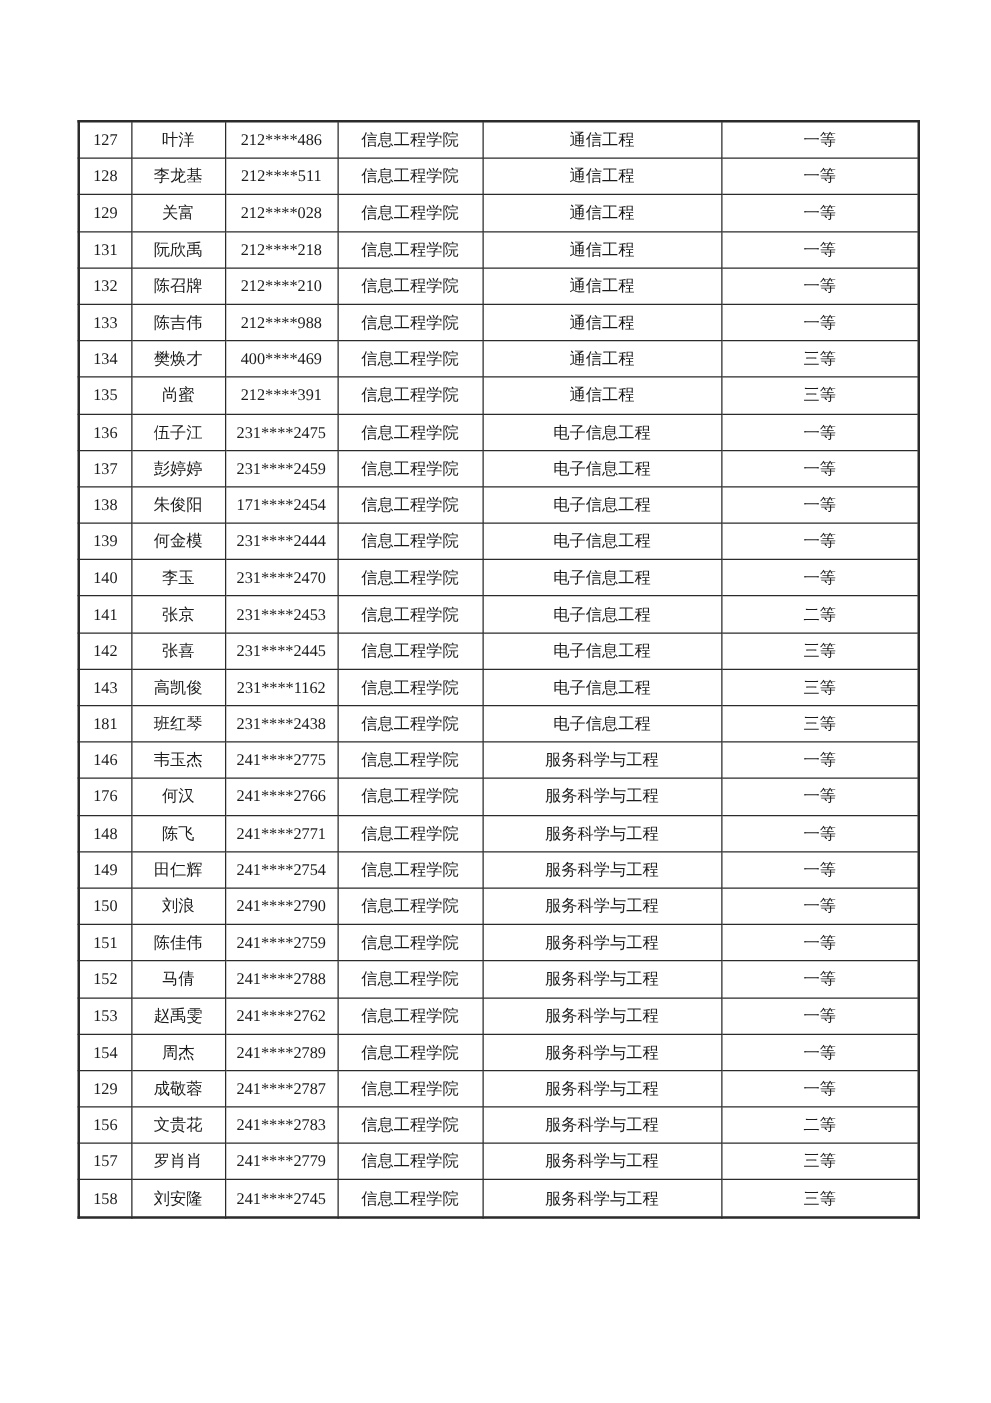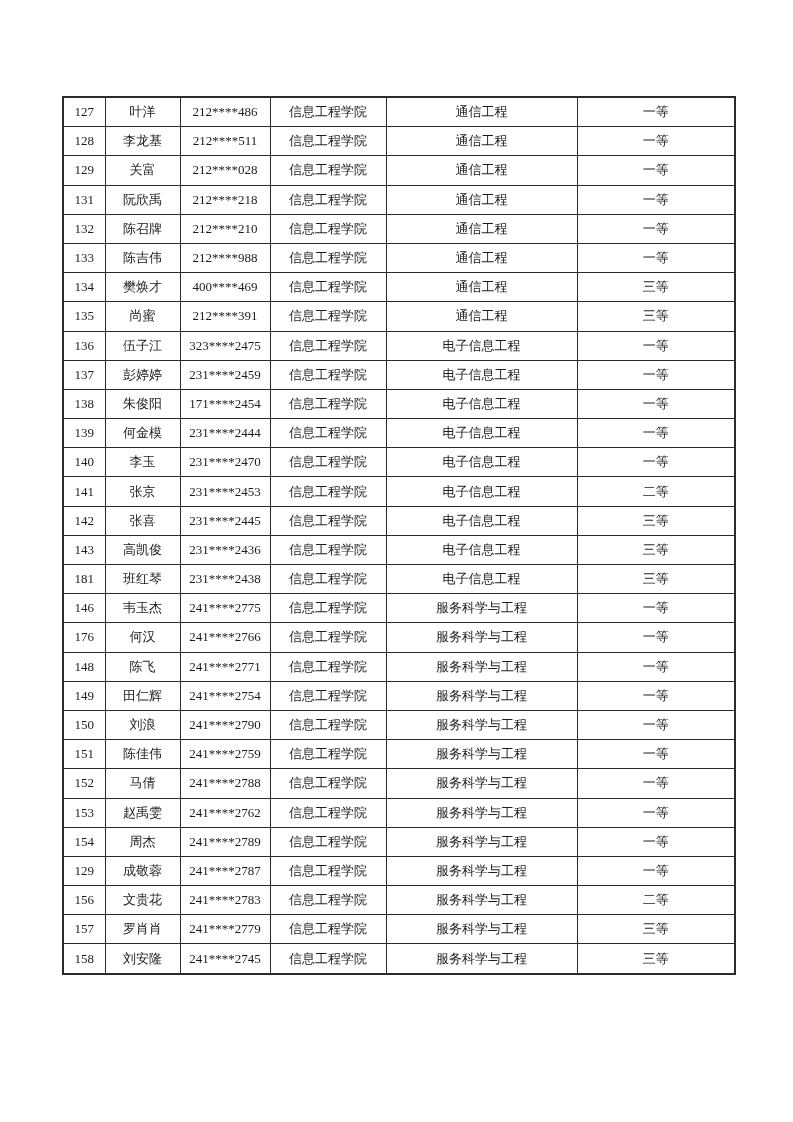"323****2475" td { text: 323 -> 231 }
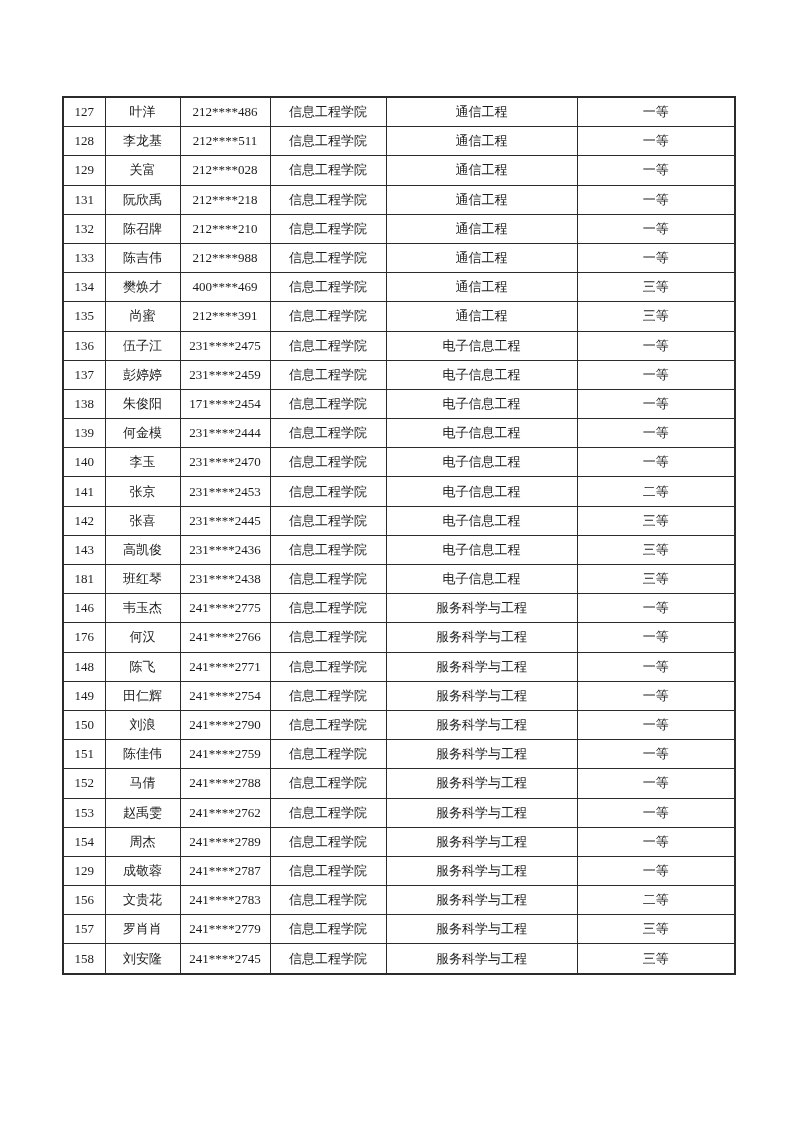"231****2436" td { text: 2436 -> 1162 }
